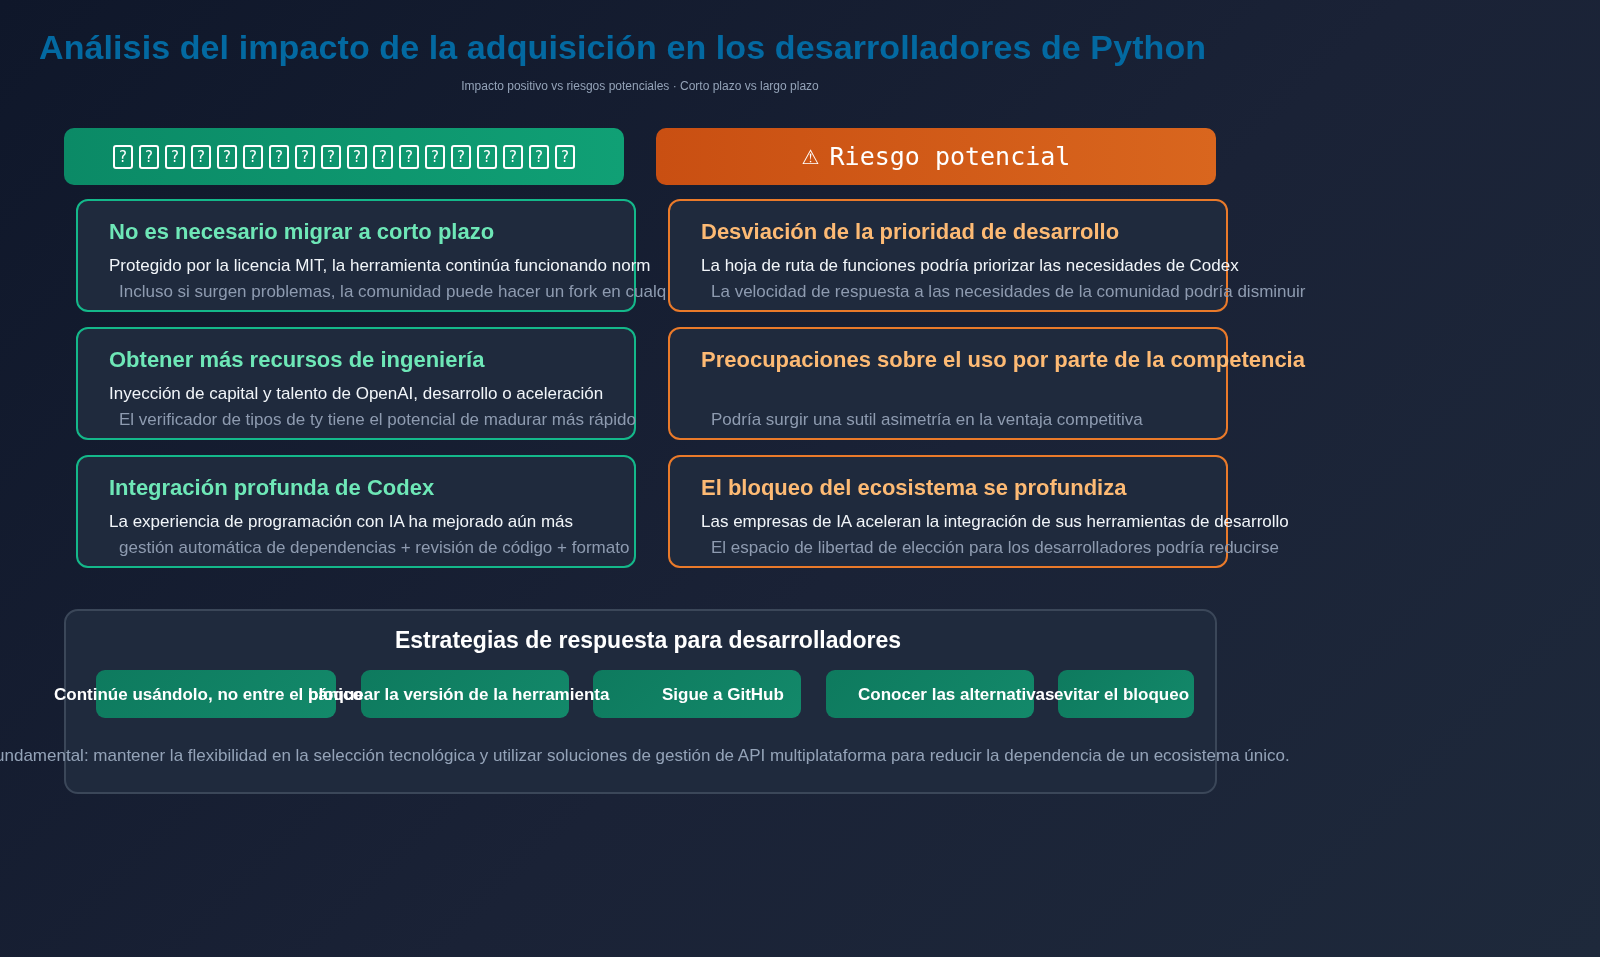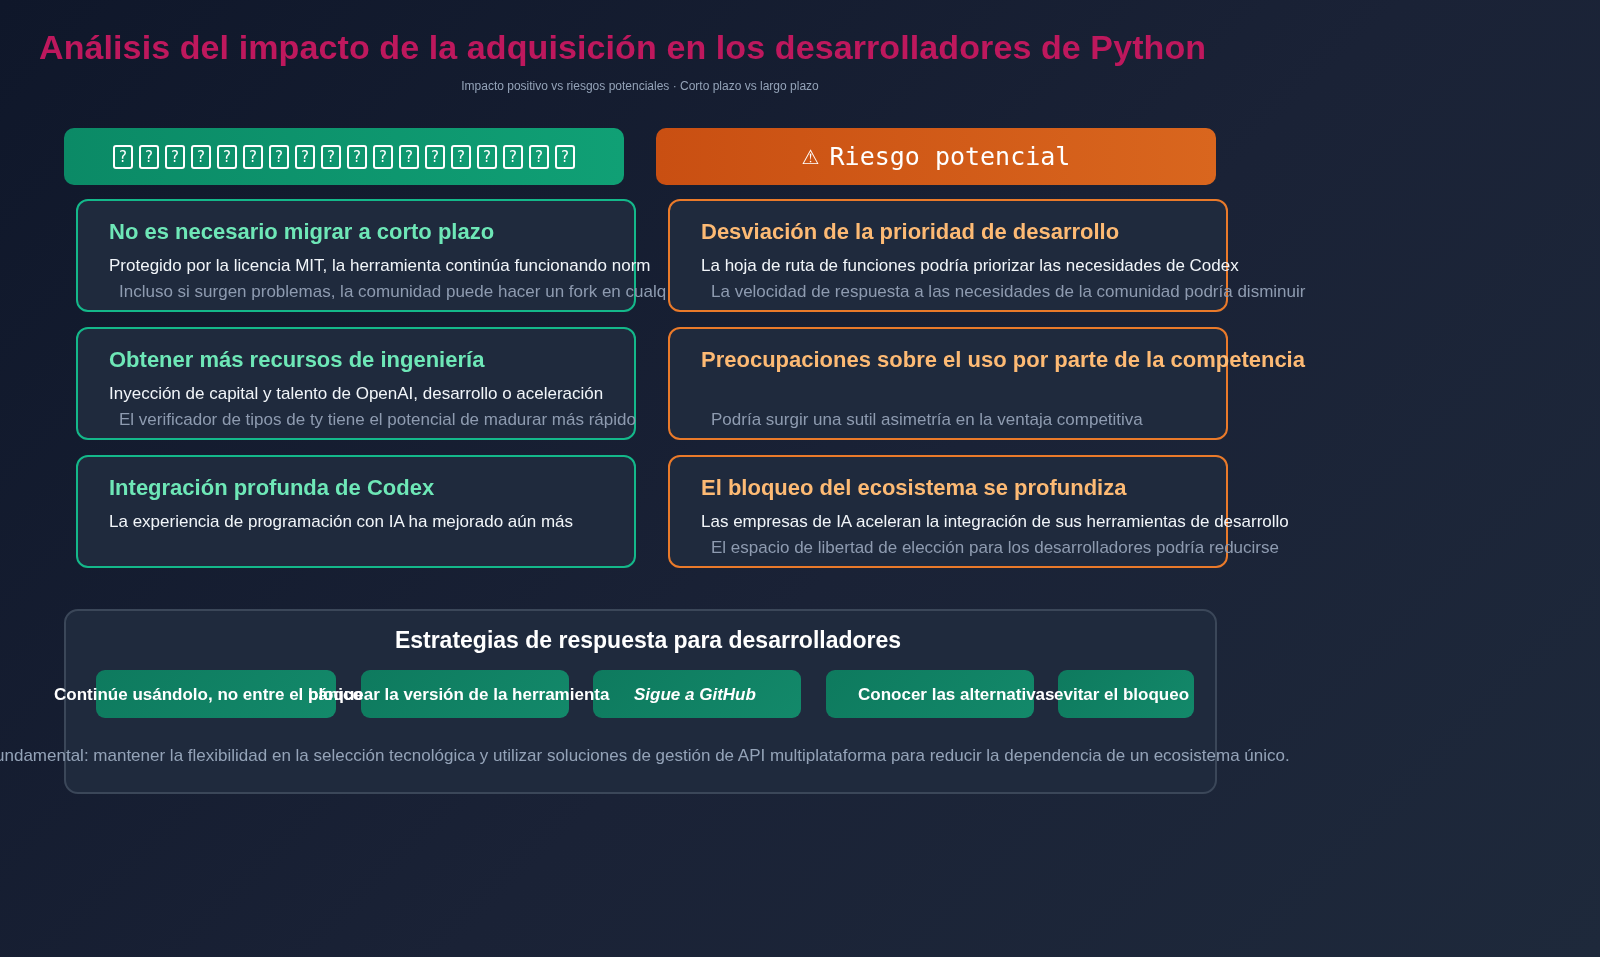"Análisis del impacto de la" .title { color: #be185d -> #0369a1 }
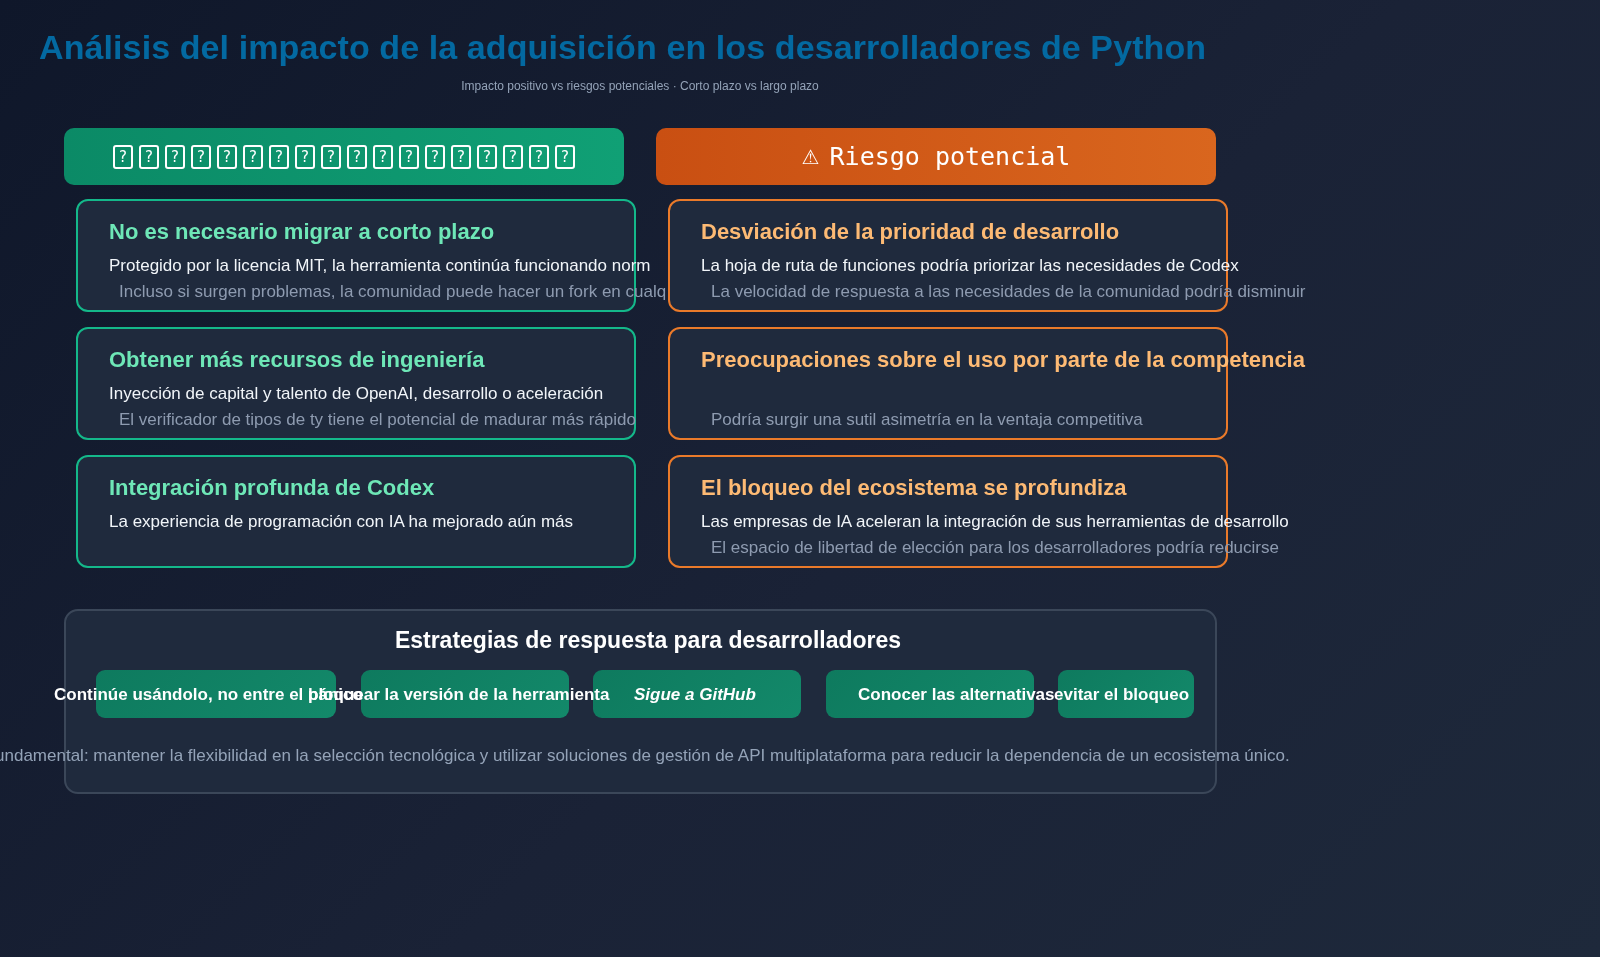"gestión automática de dependencias +" div.c-line2 { html: none -> <div>gestión automática de dependencias + revisión de código + formato</div> }
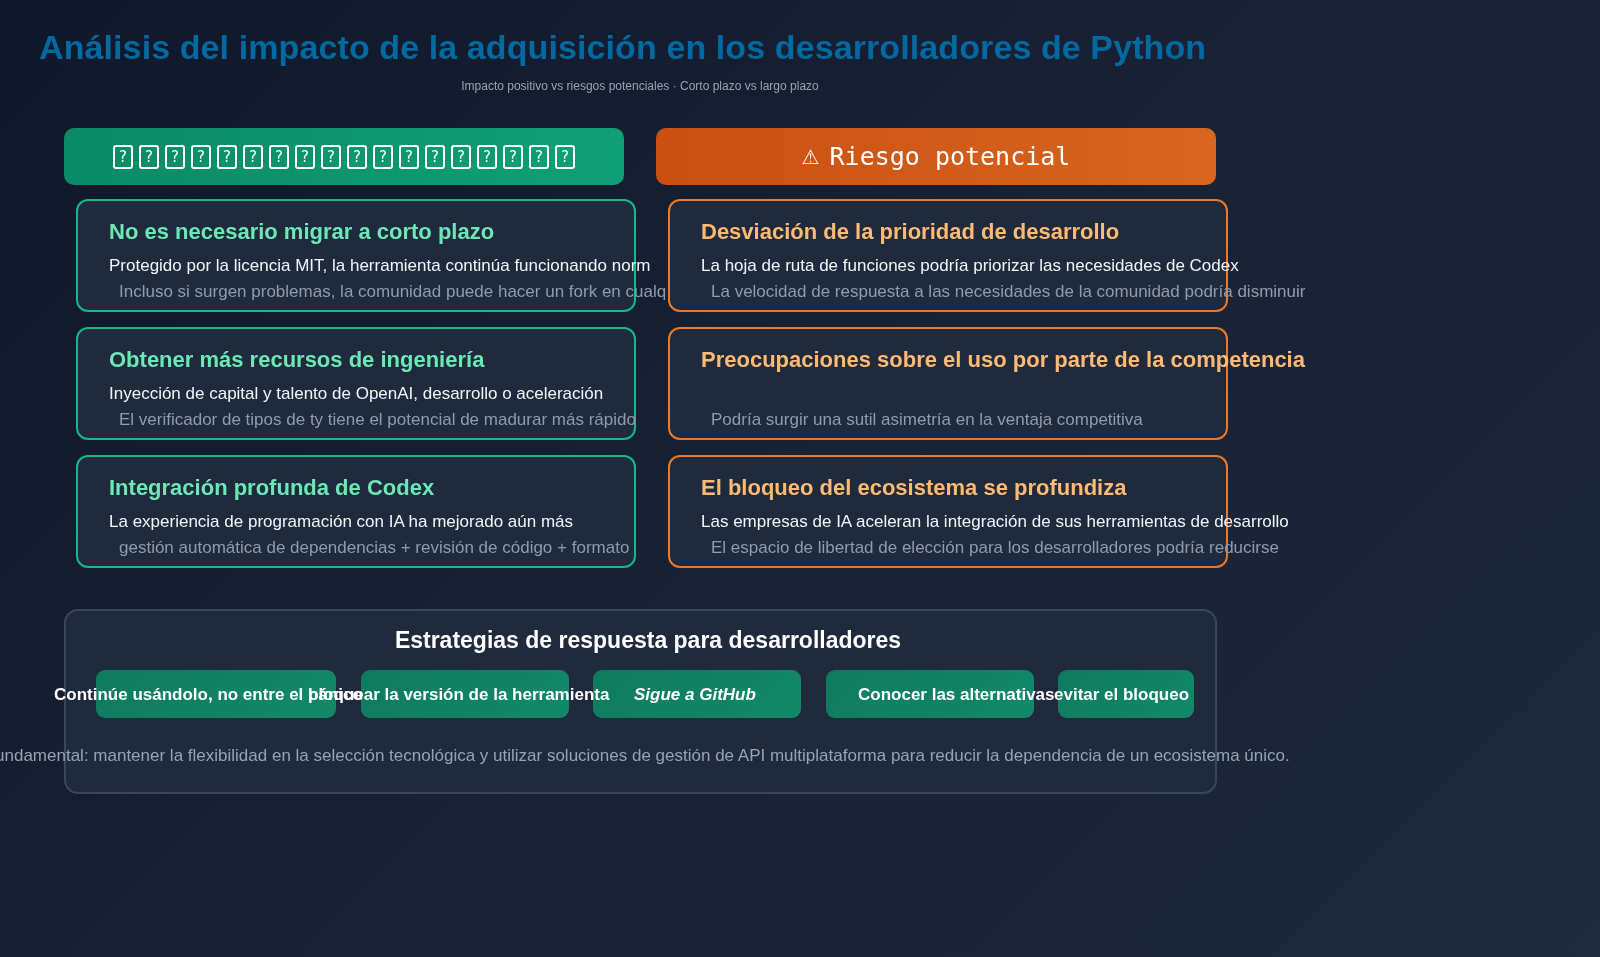"Sigue a GitHub" div.strat-label { font-style: italic -> none; left: 634px -> 662px }
